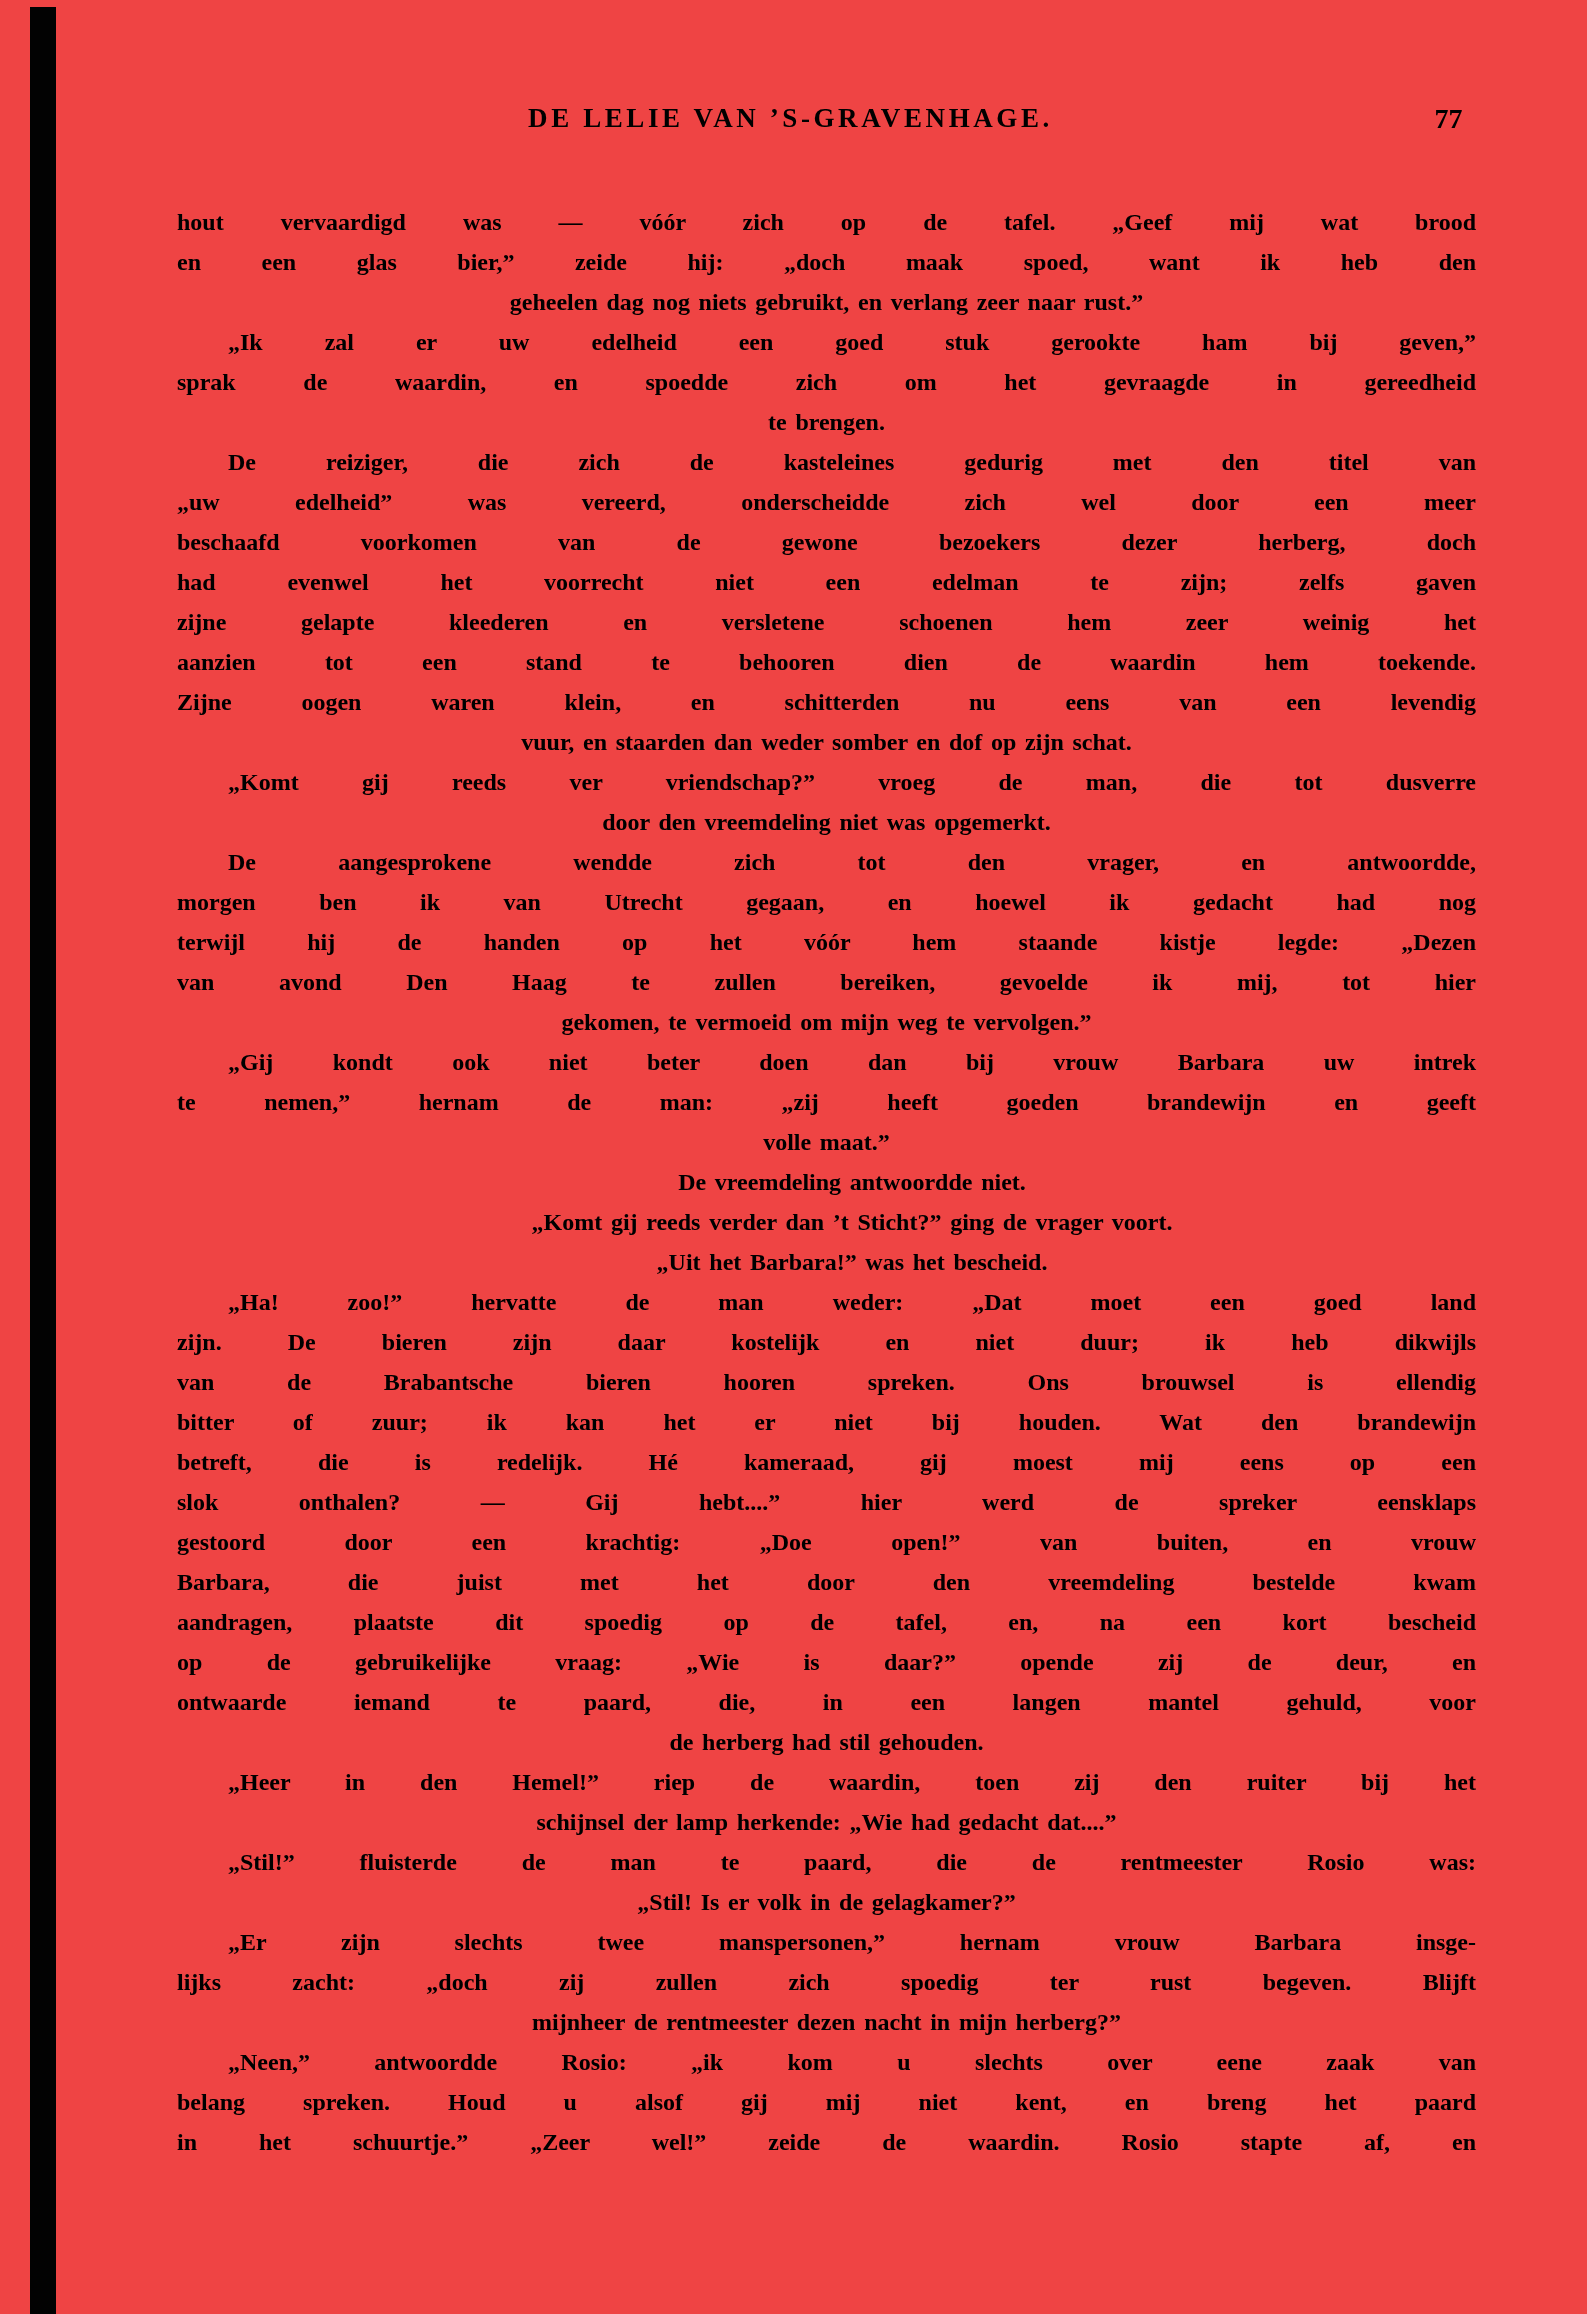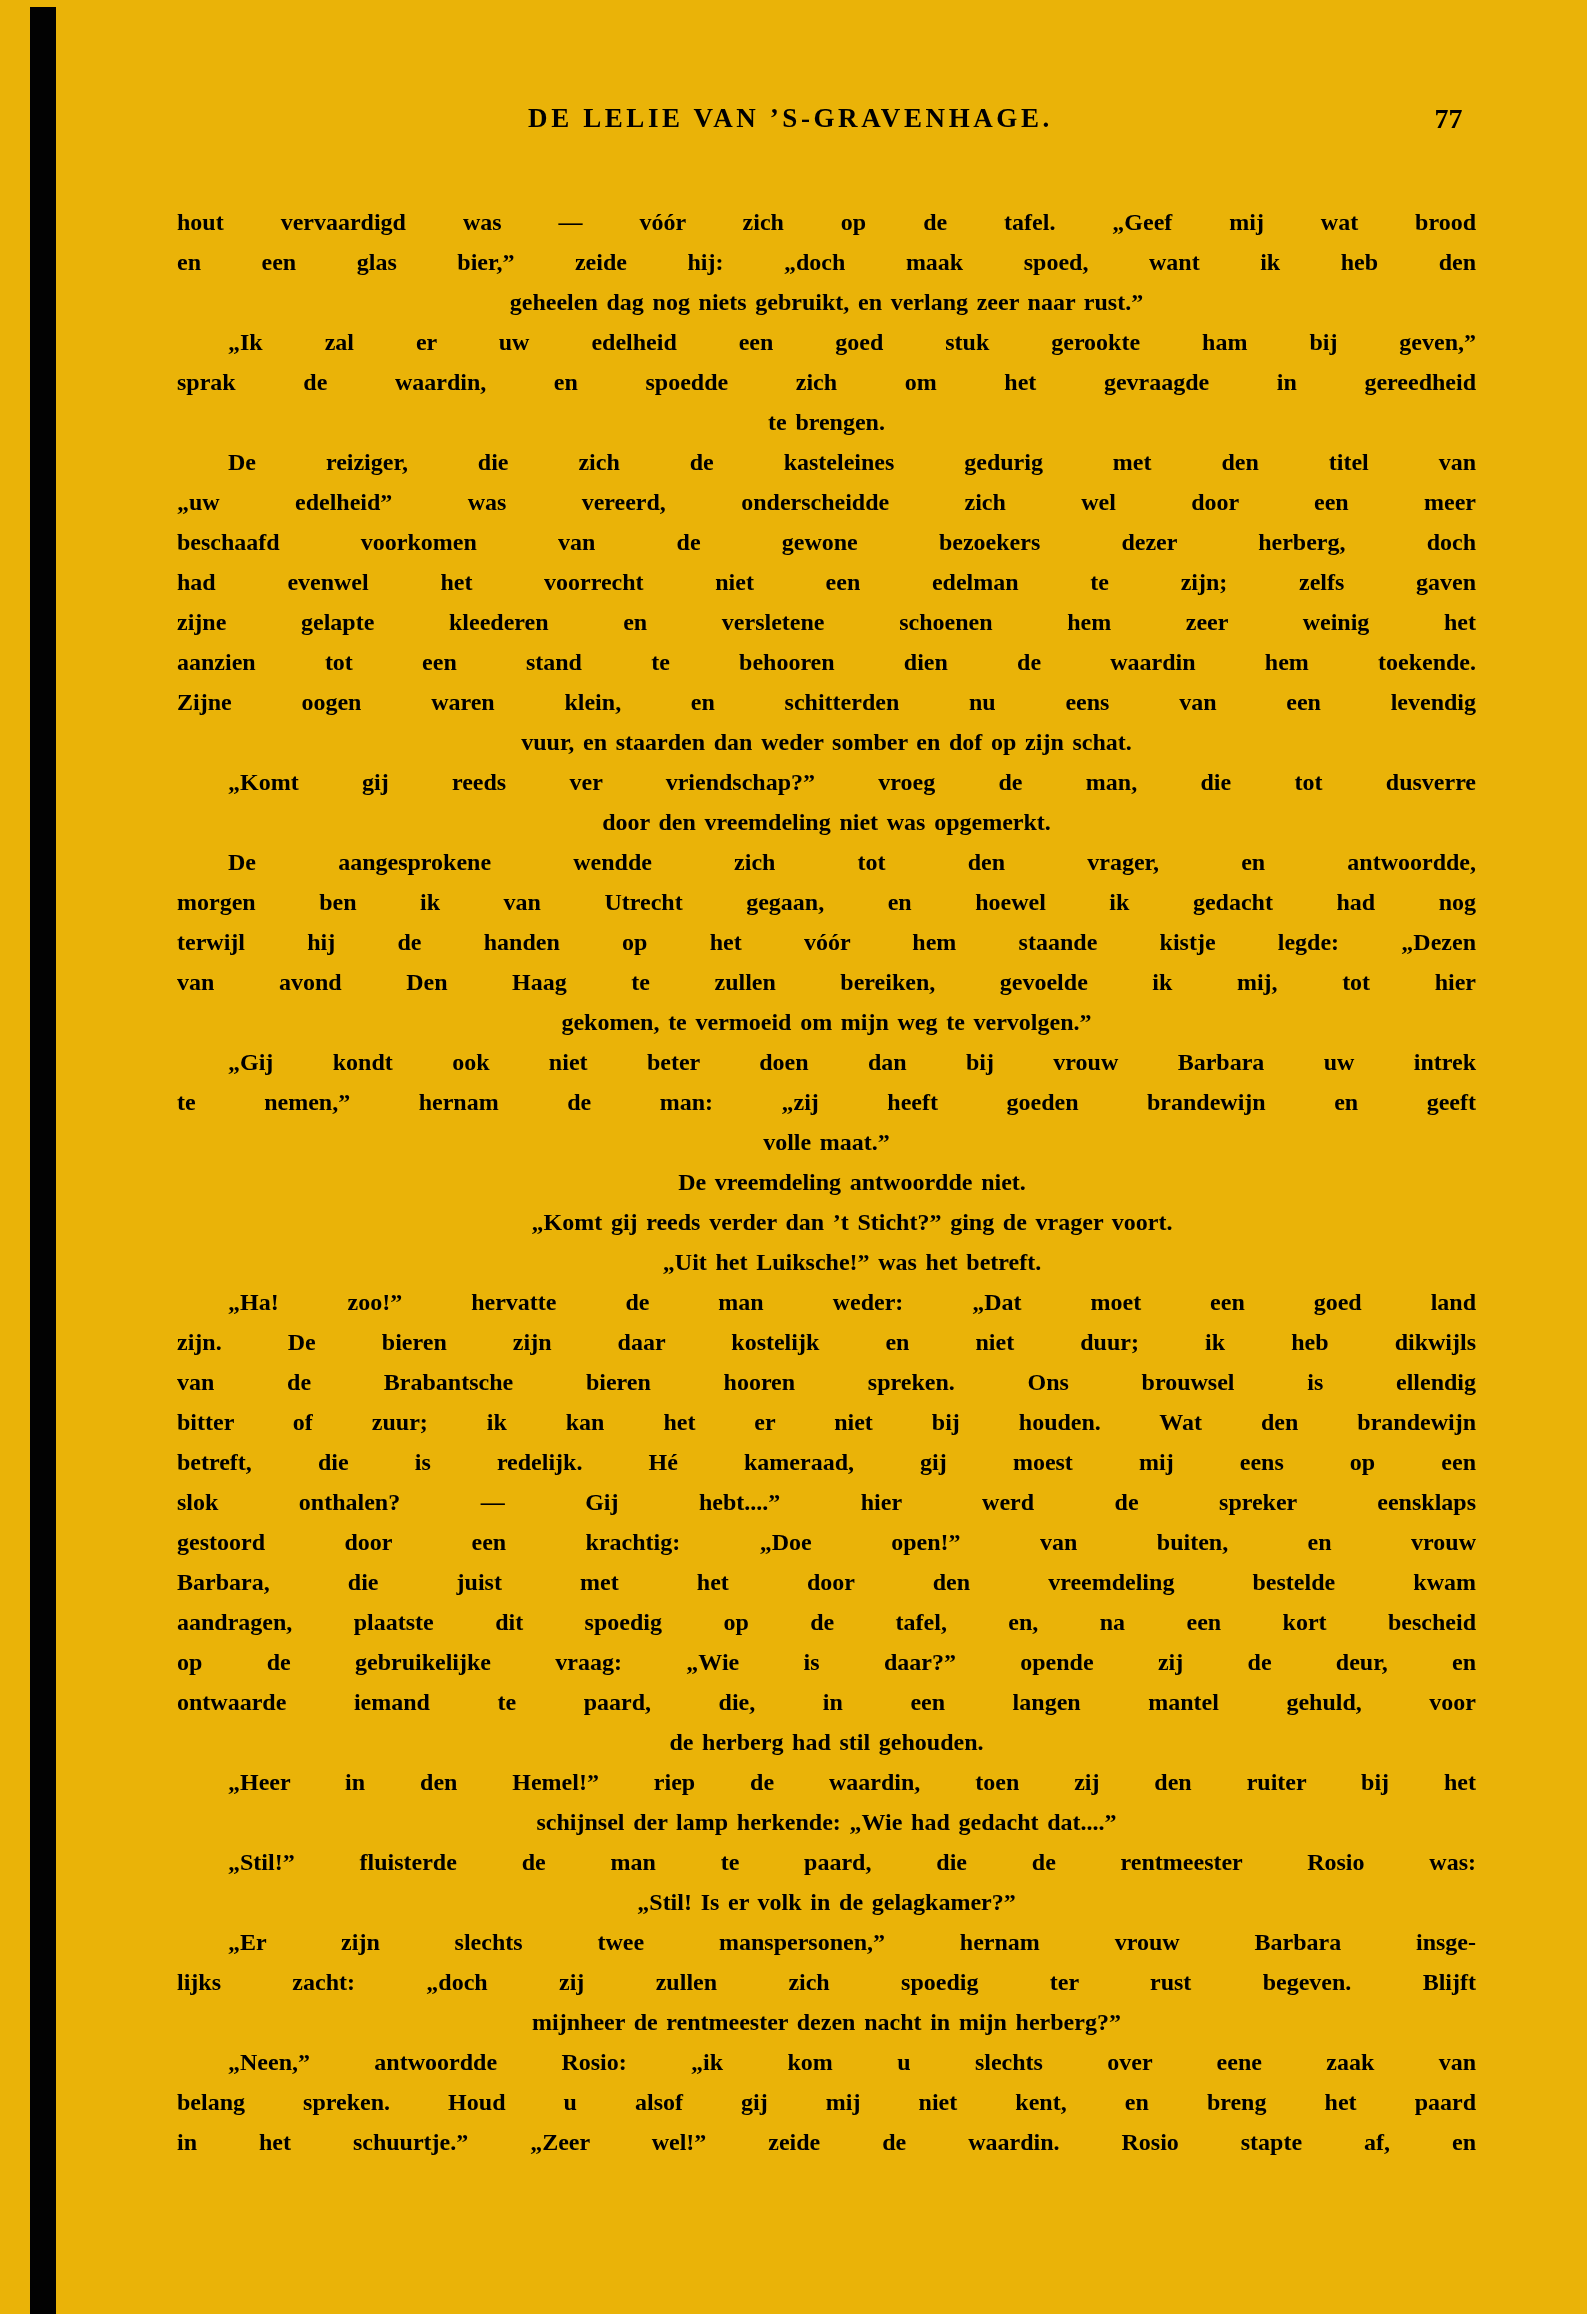"DE LELIE VAN ’S-GRAVENHAGE." .page { background: #eab308 -> #ef4444 }
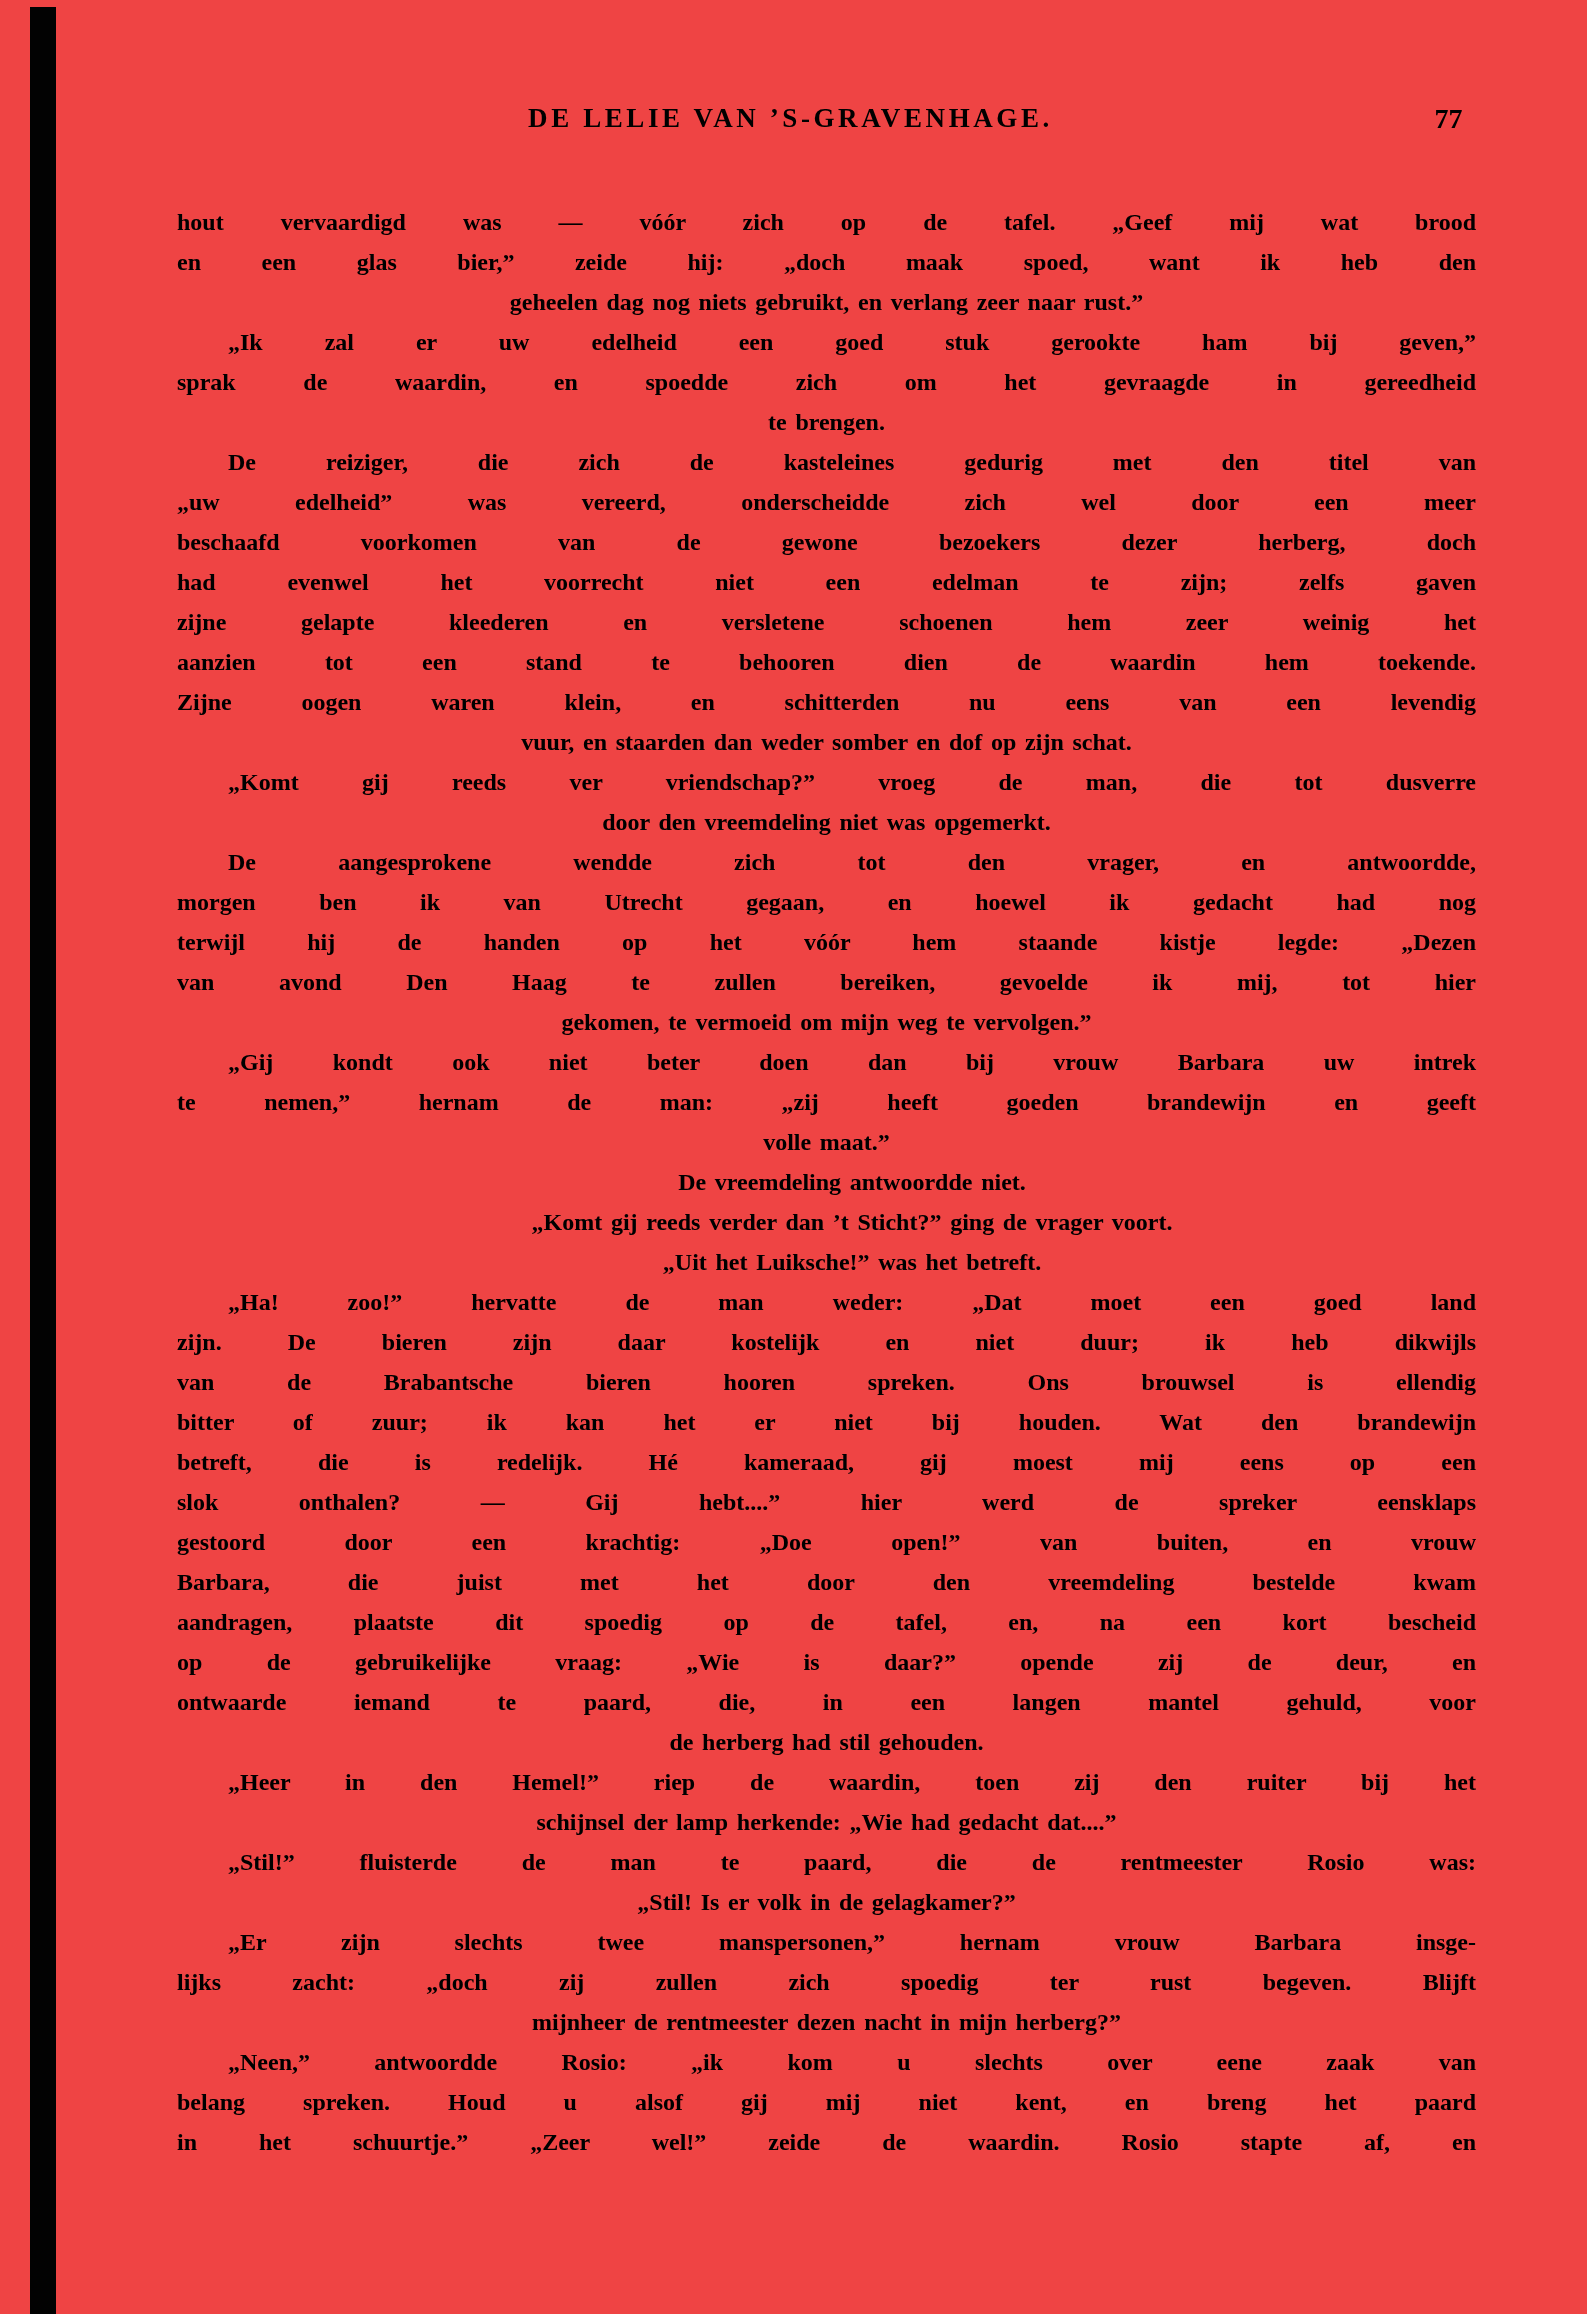"„Uit het Luiksche!” was het" div.line { text: Luiksche!” was het betreft -> Barbara!” was het bescheid }
